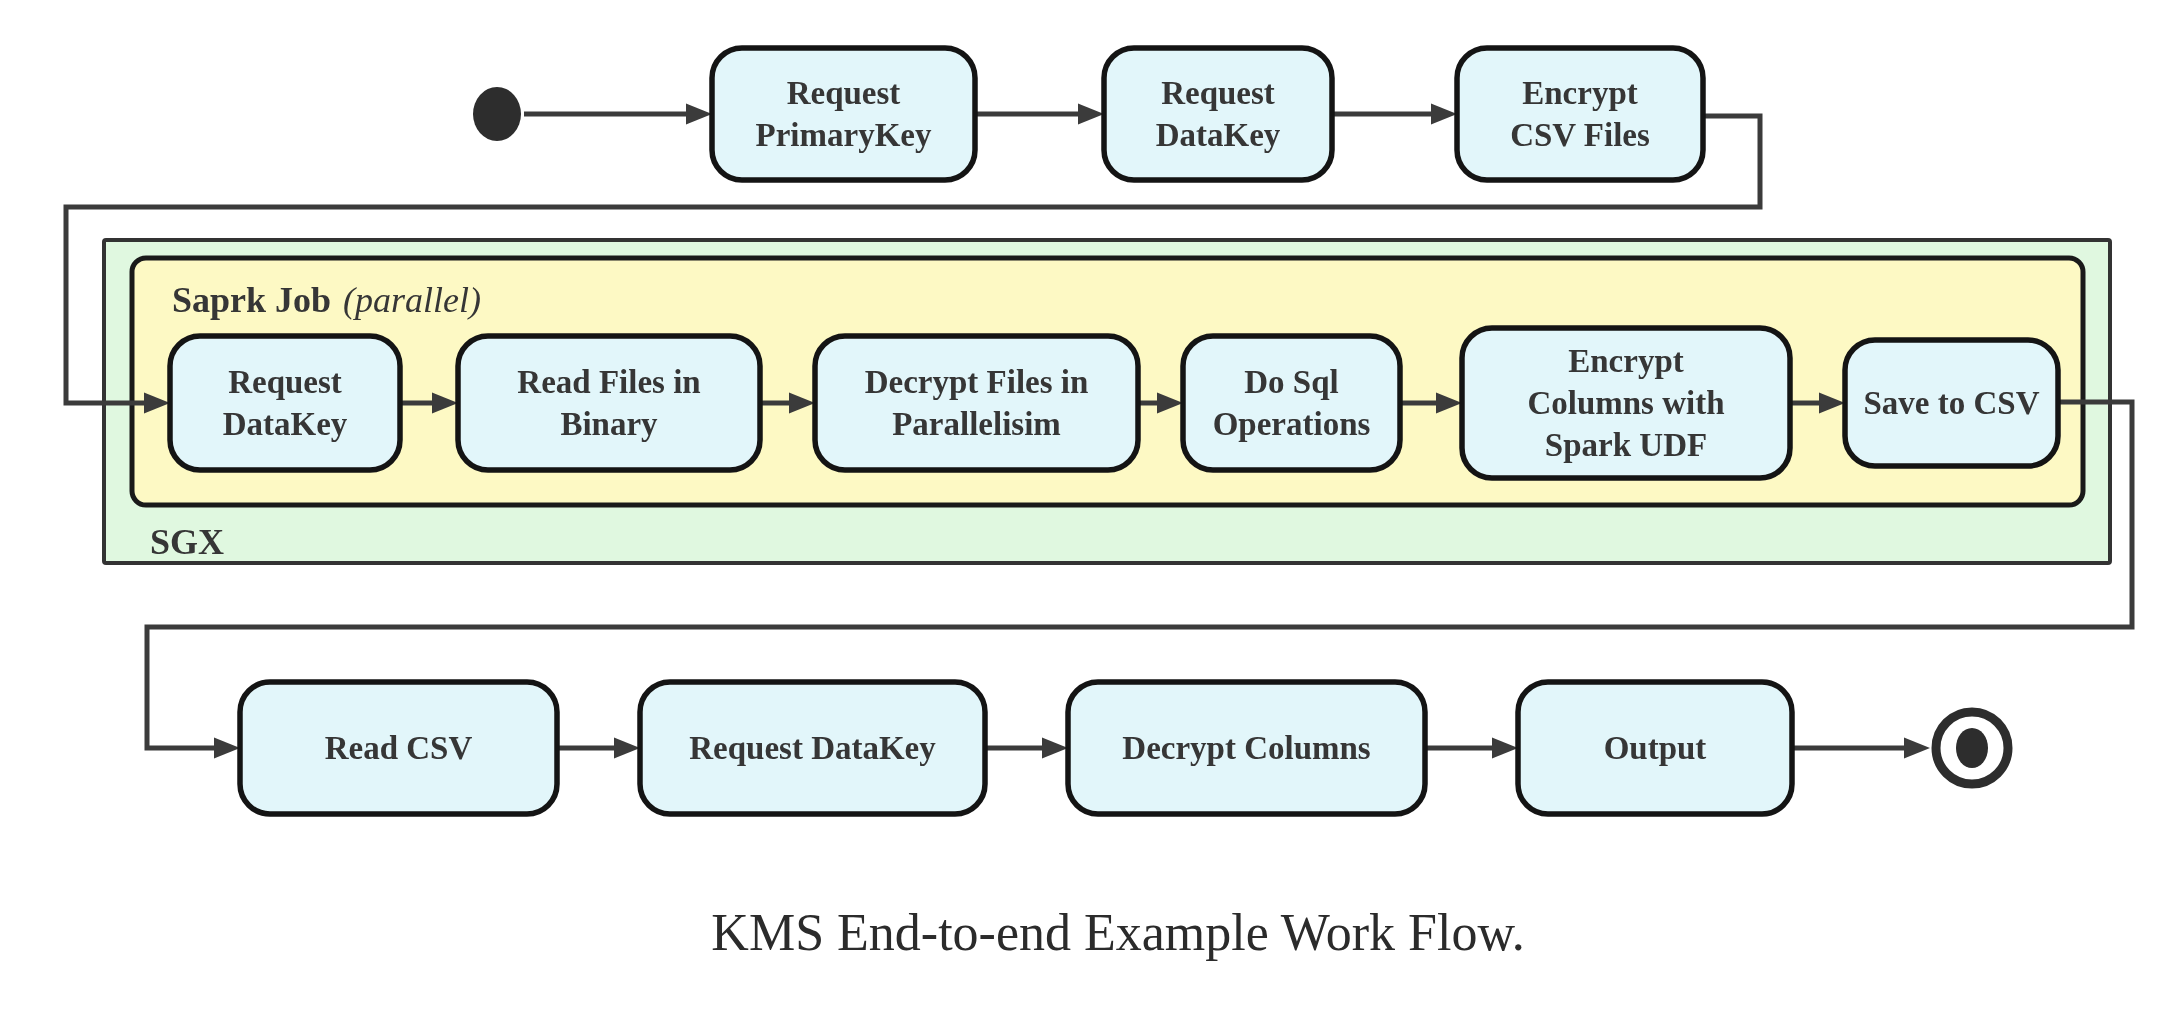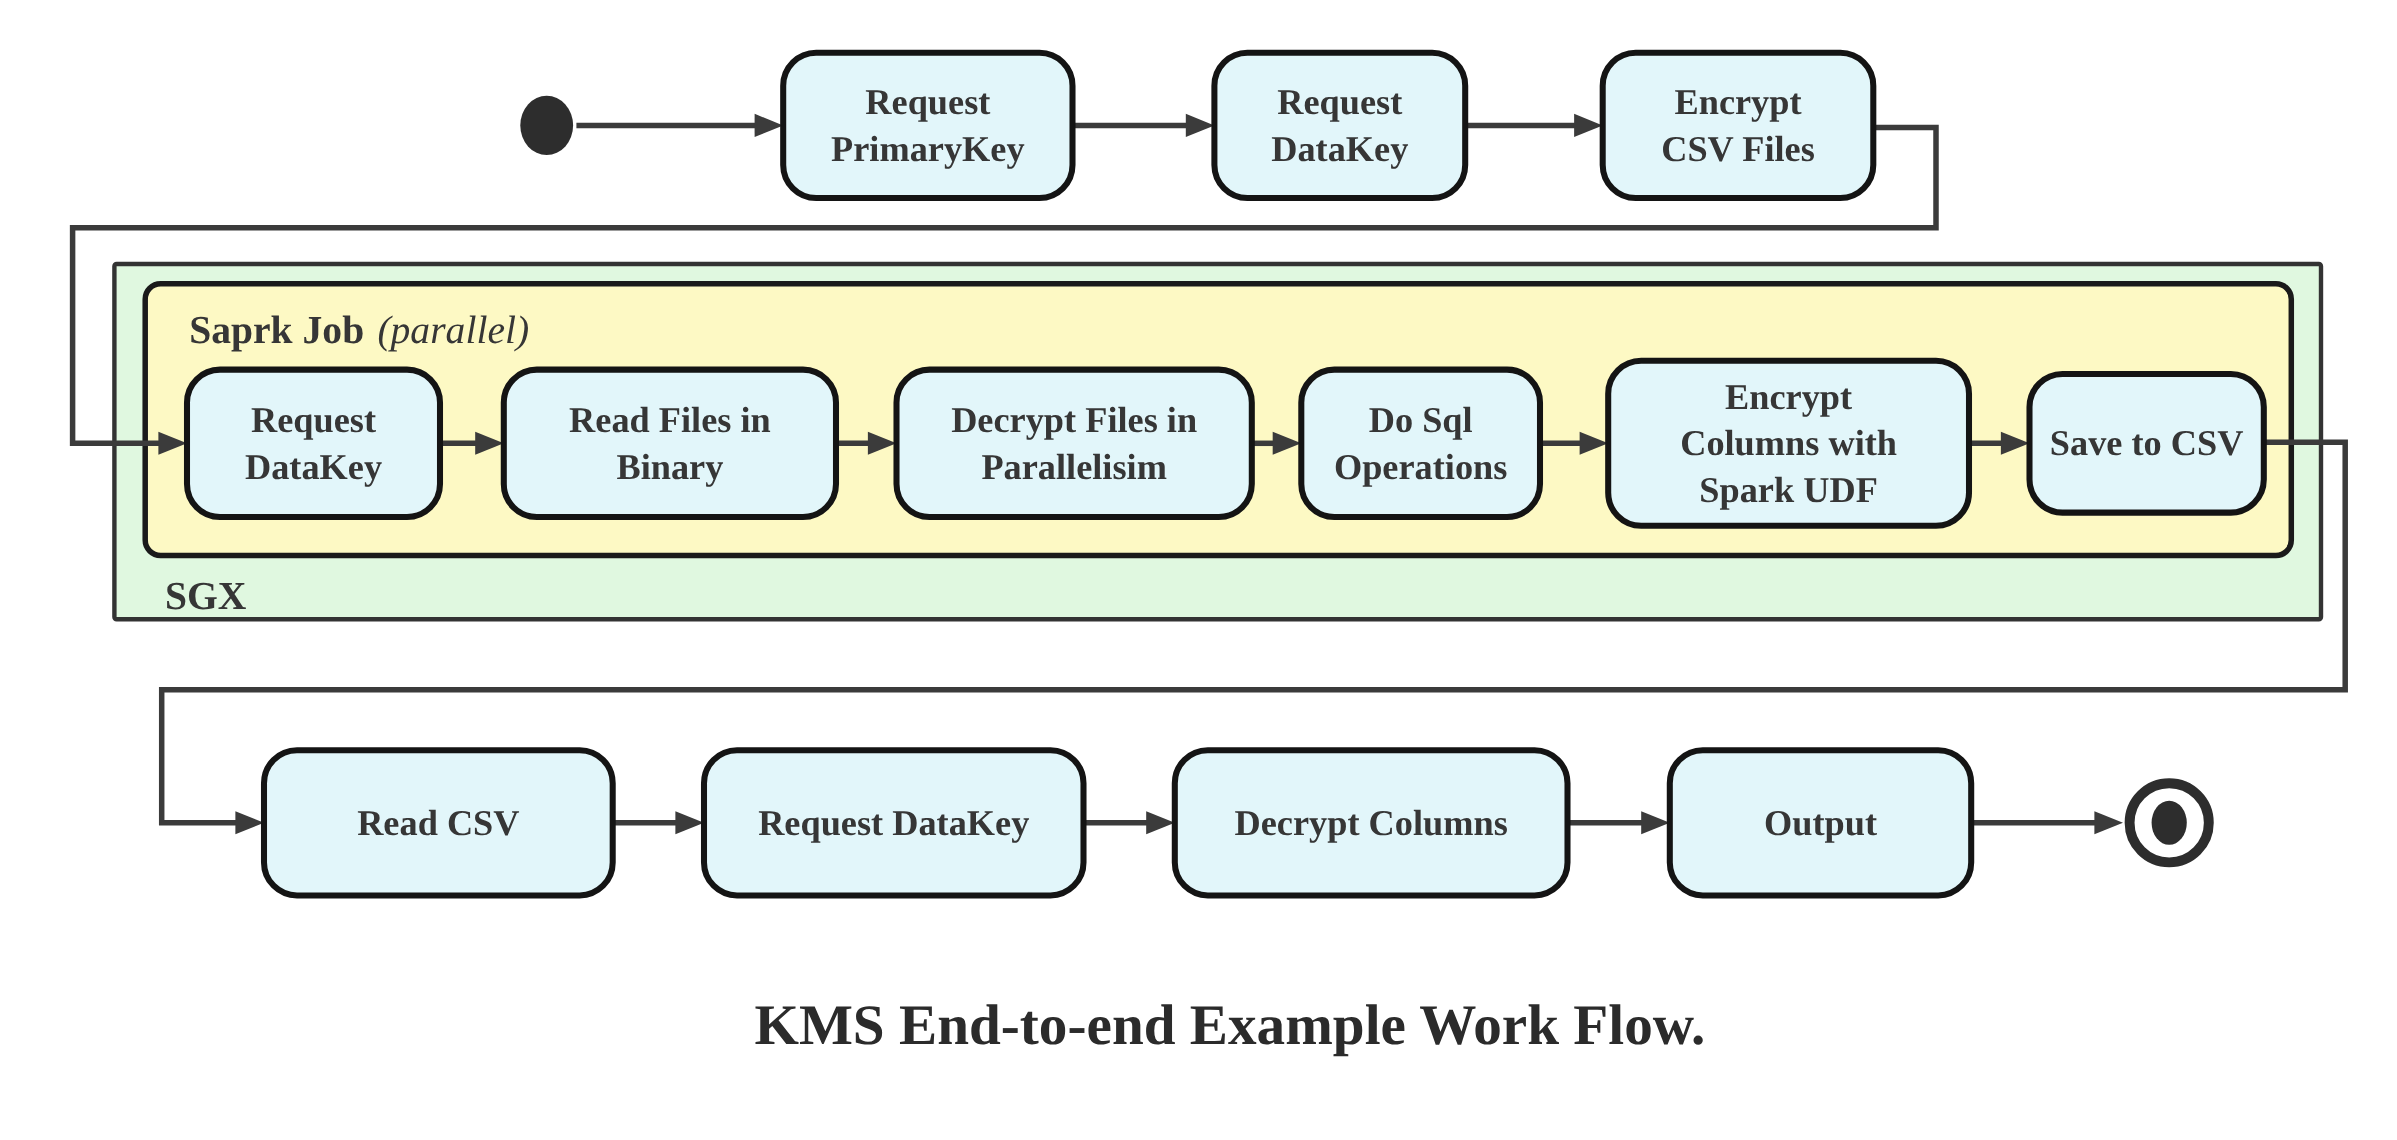"KMS End-to-end Example Work Flow." .caption { font-weight: bold -> normal }
